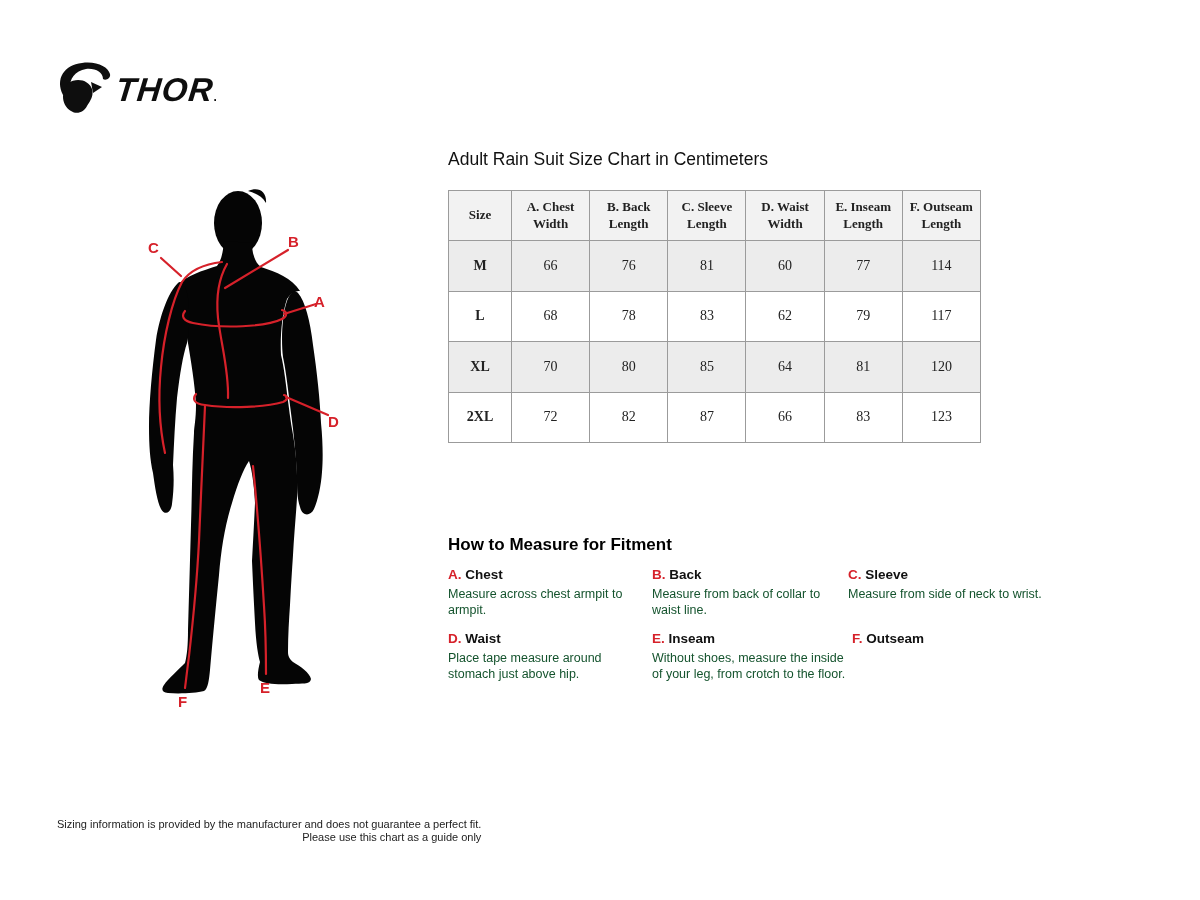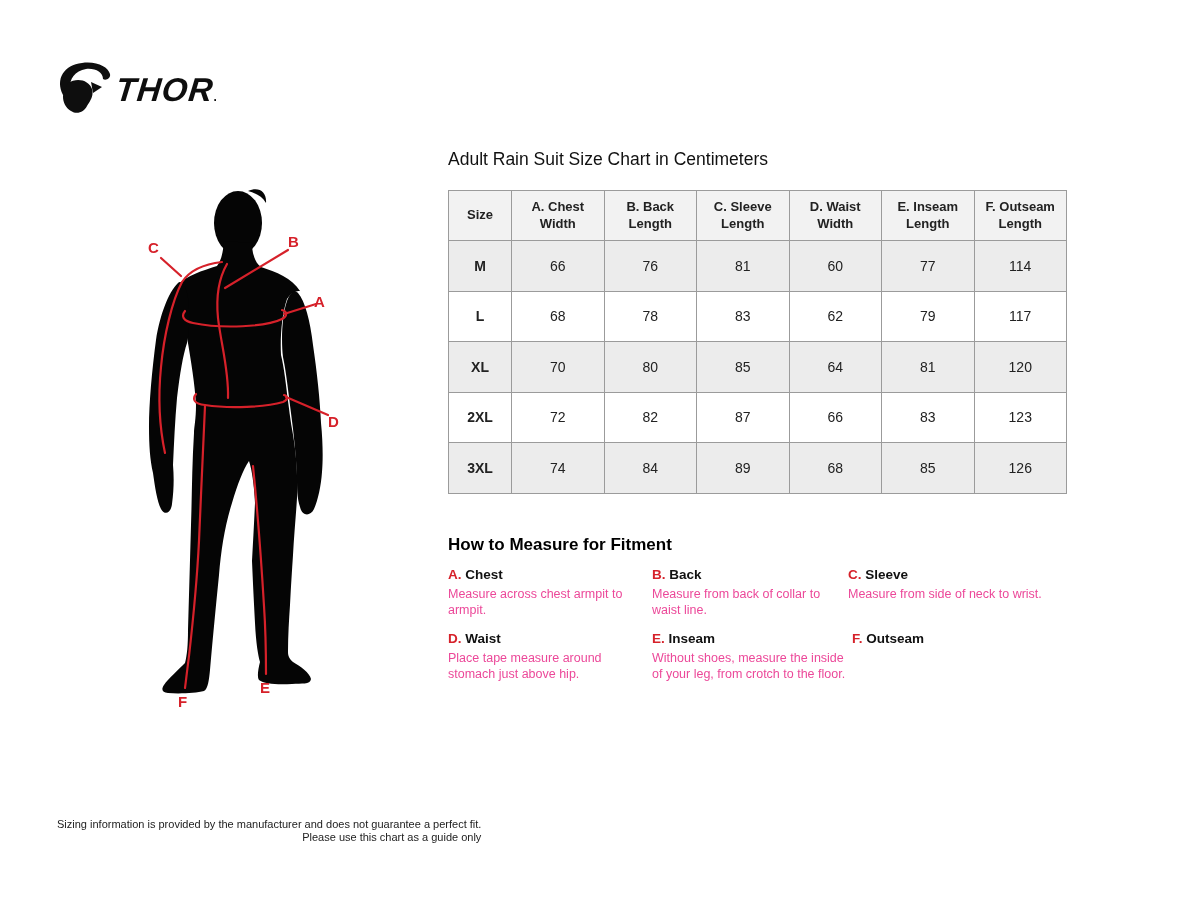"Size" .size-table { font-family: none -> Liberation Serif, serif; width: 619px -> 533px }
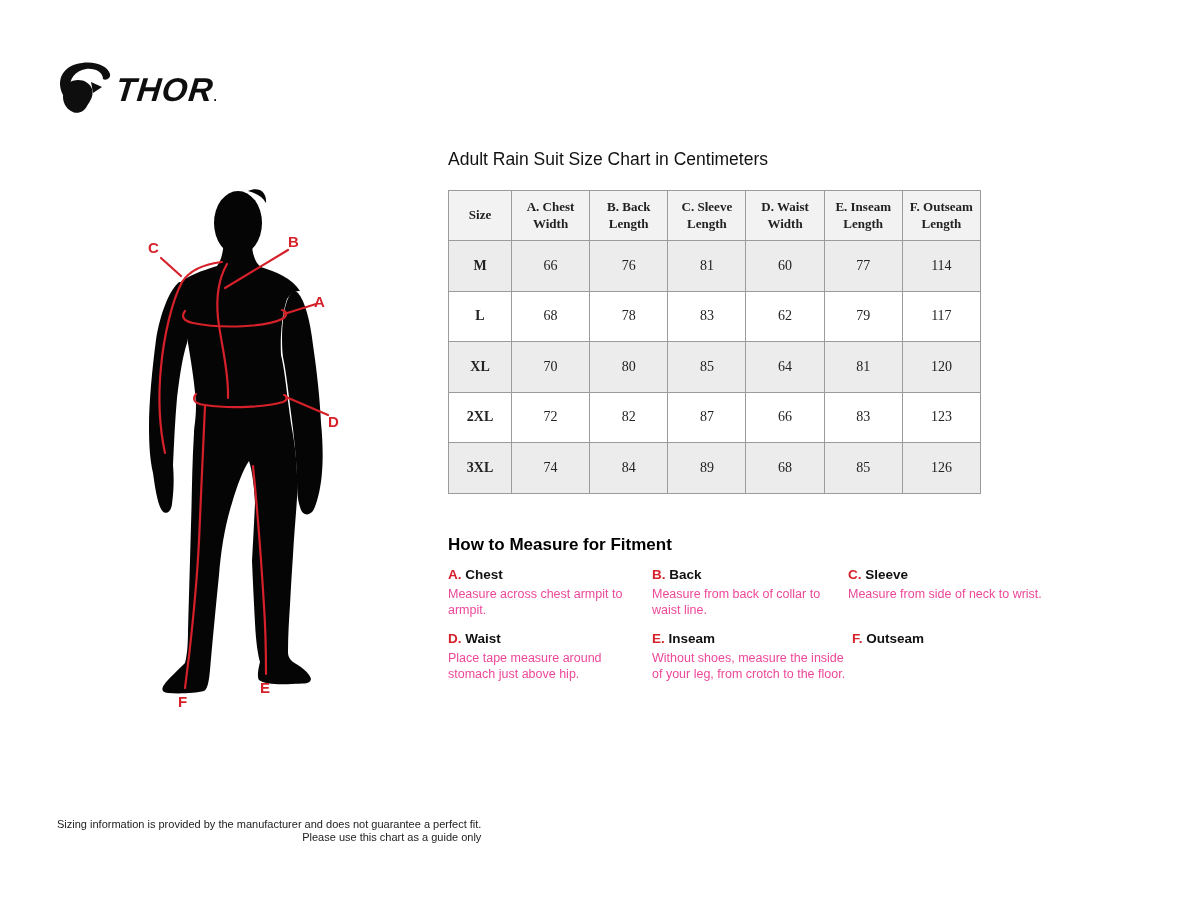"3XL" tr.shade { html: <tr> <th>3XL</th> <td>74</td> <td>84</td> <td>89</td> <td>68</td> <td>85</td> <td>126</td> </tr> -> none }
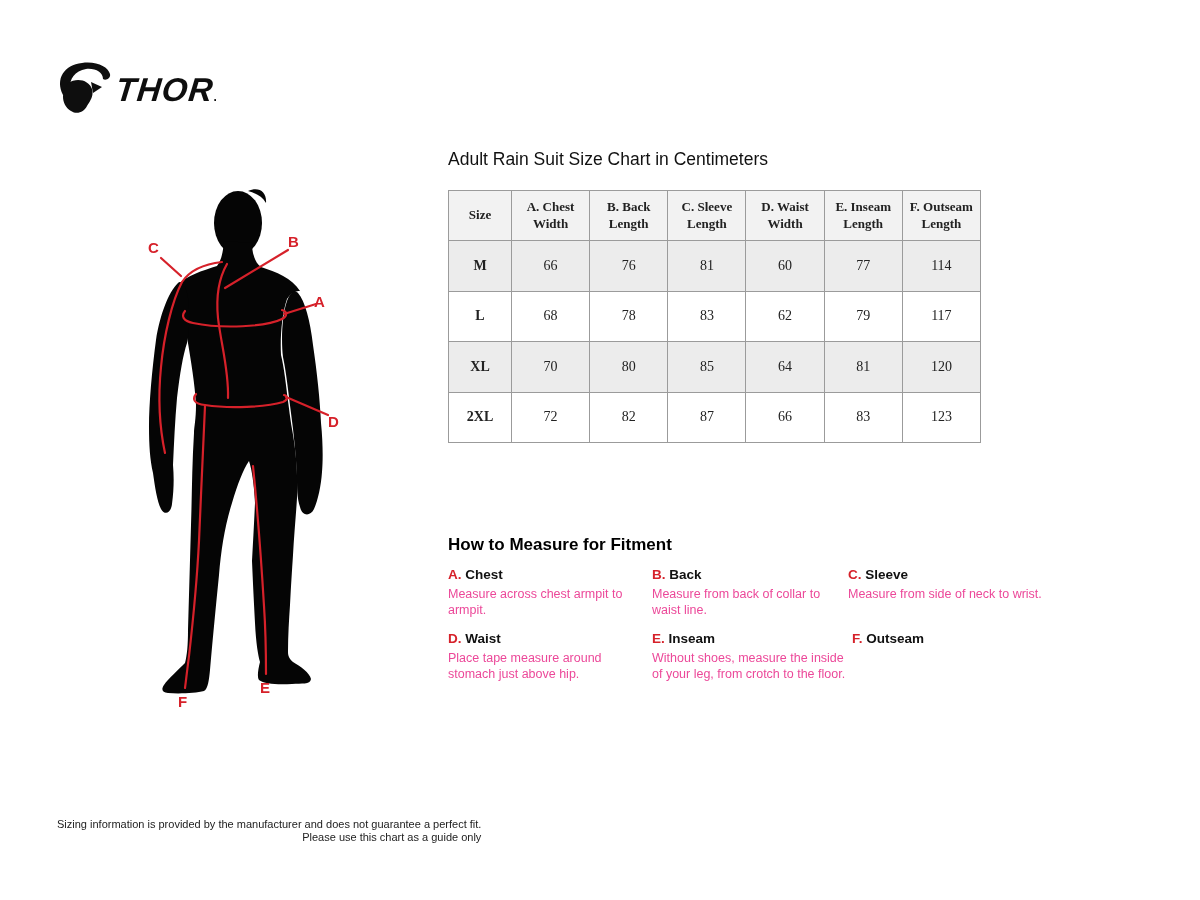"Measure across chest armpit to" .mi-desc { color: #ec4899 -> #14532d }
